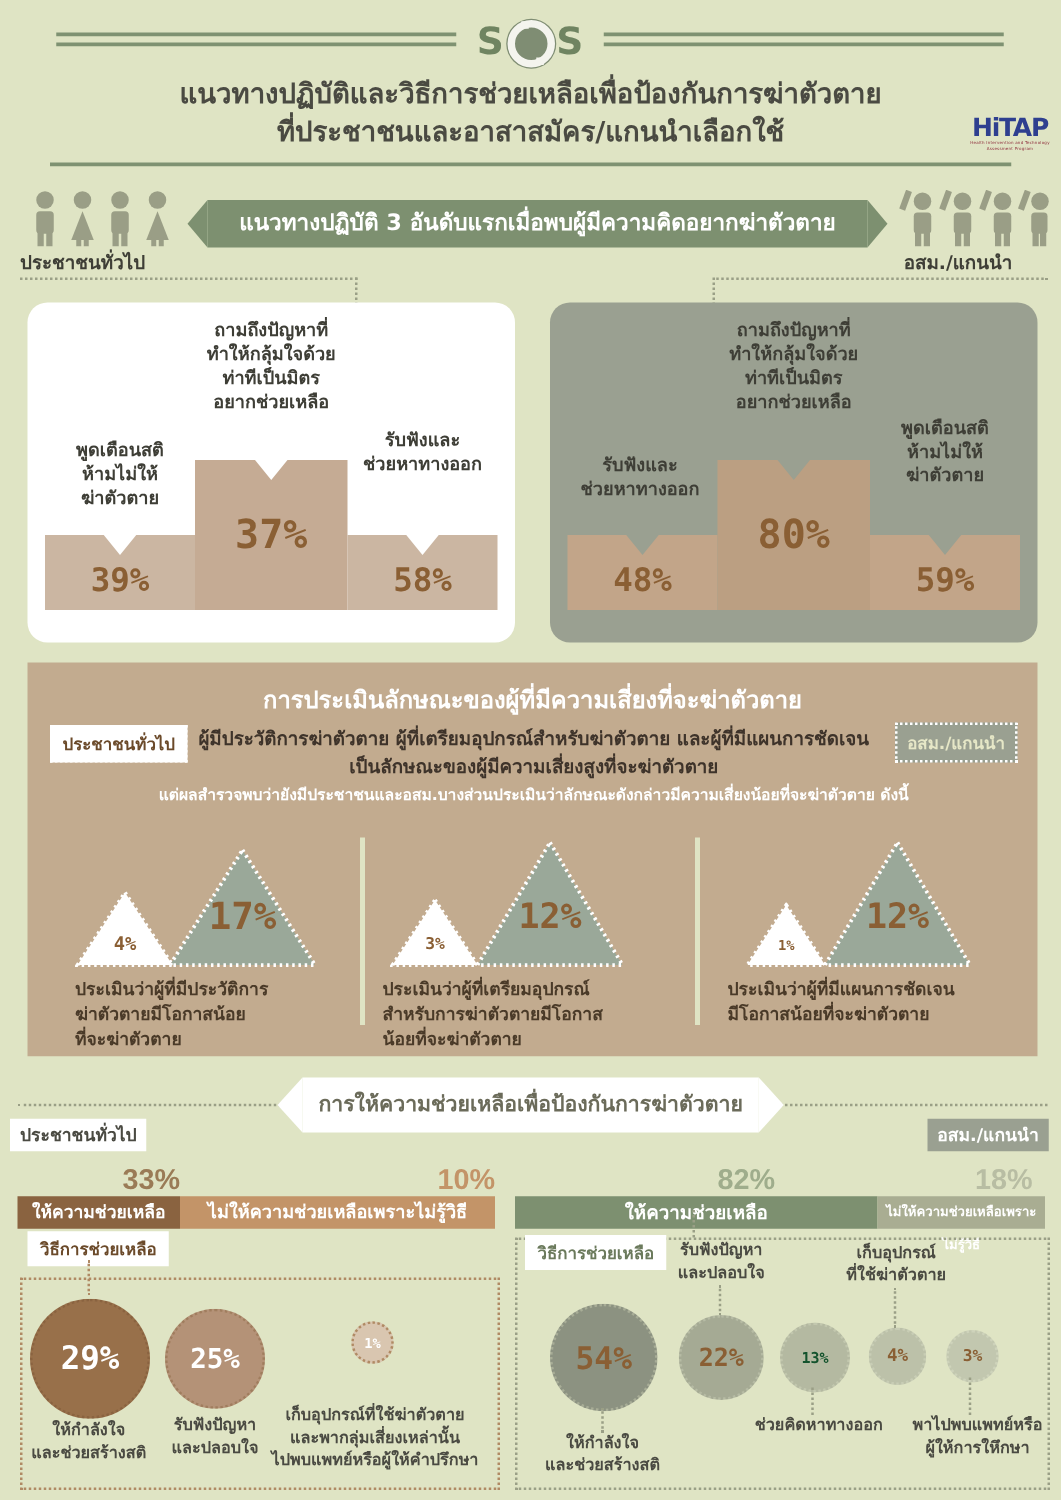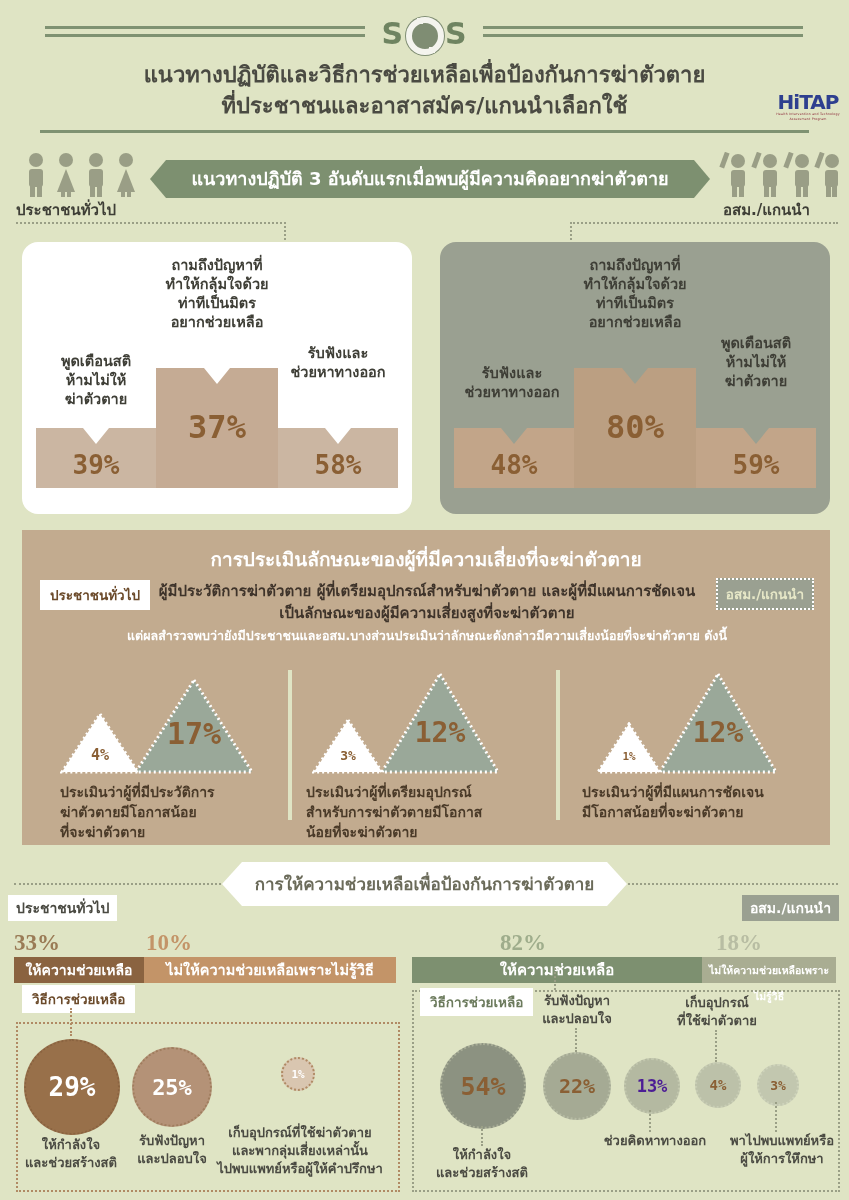"33%" .pcttop { font-family: Liberation Serif, serif -> Liberation Sans, sans-serif; text-align: left -> right }
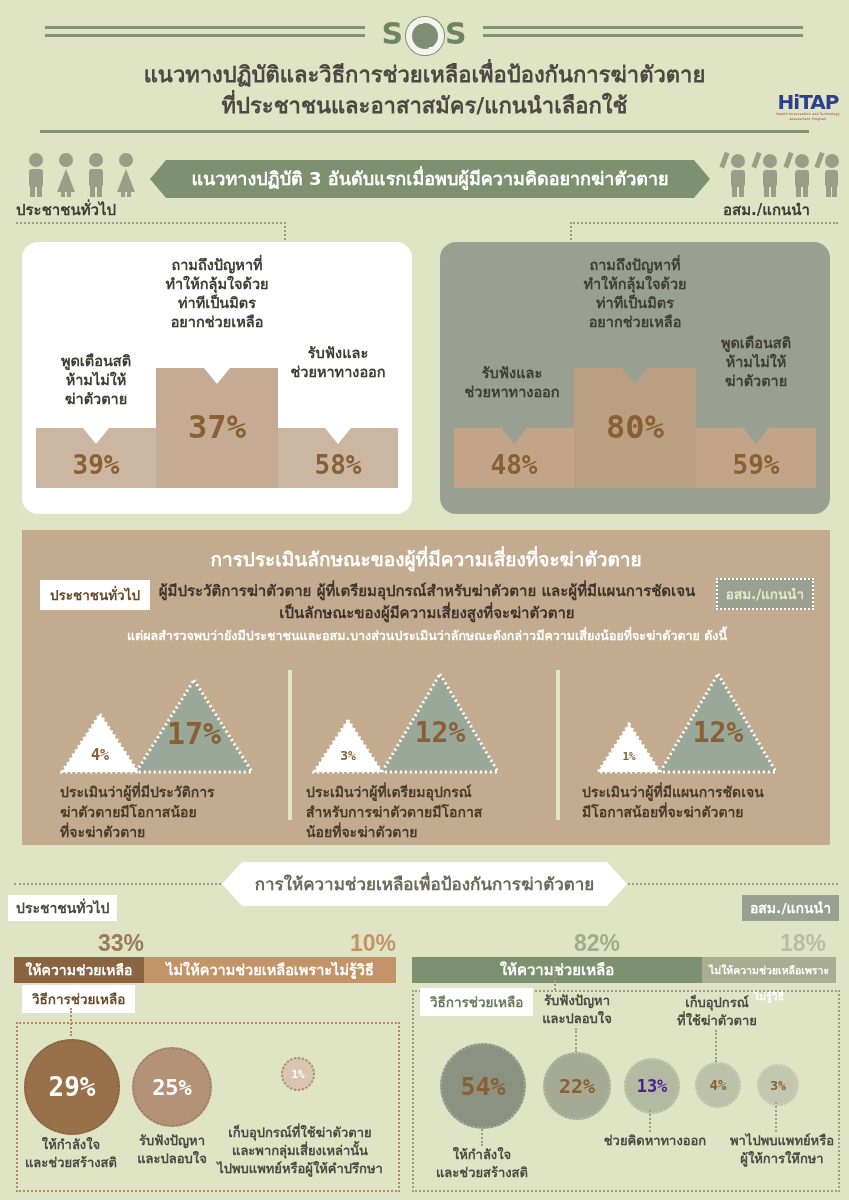"13%" div.circ { color: #4c1d95 -> #14532d; font-size: 17px -> 12px }
